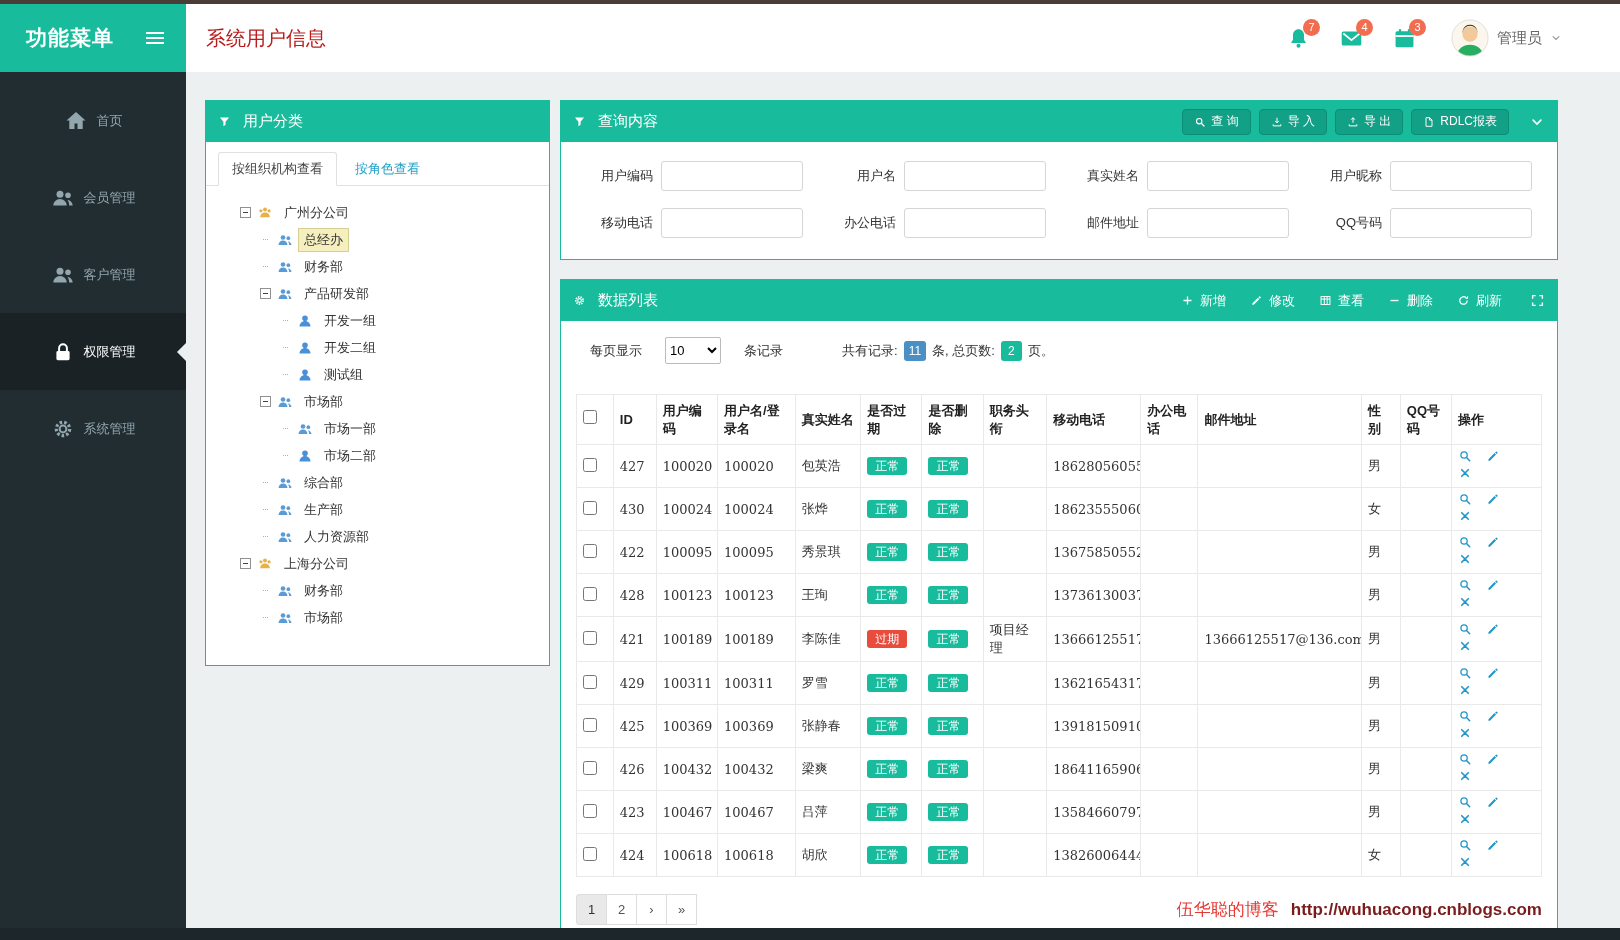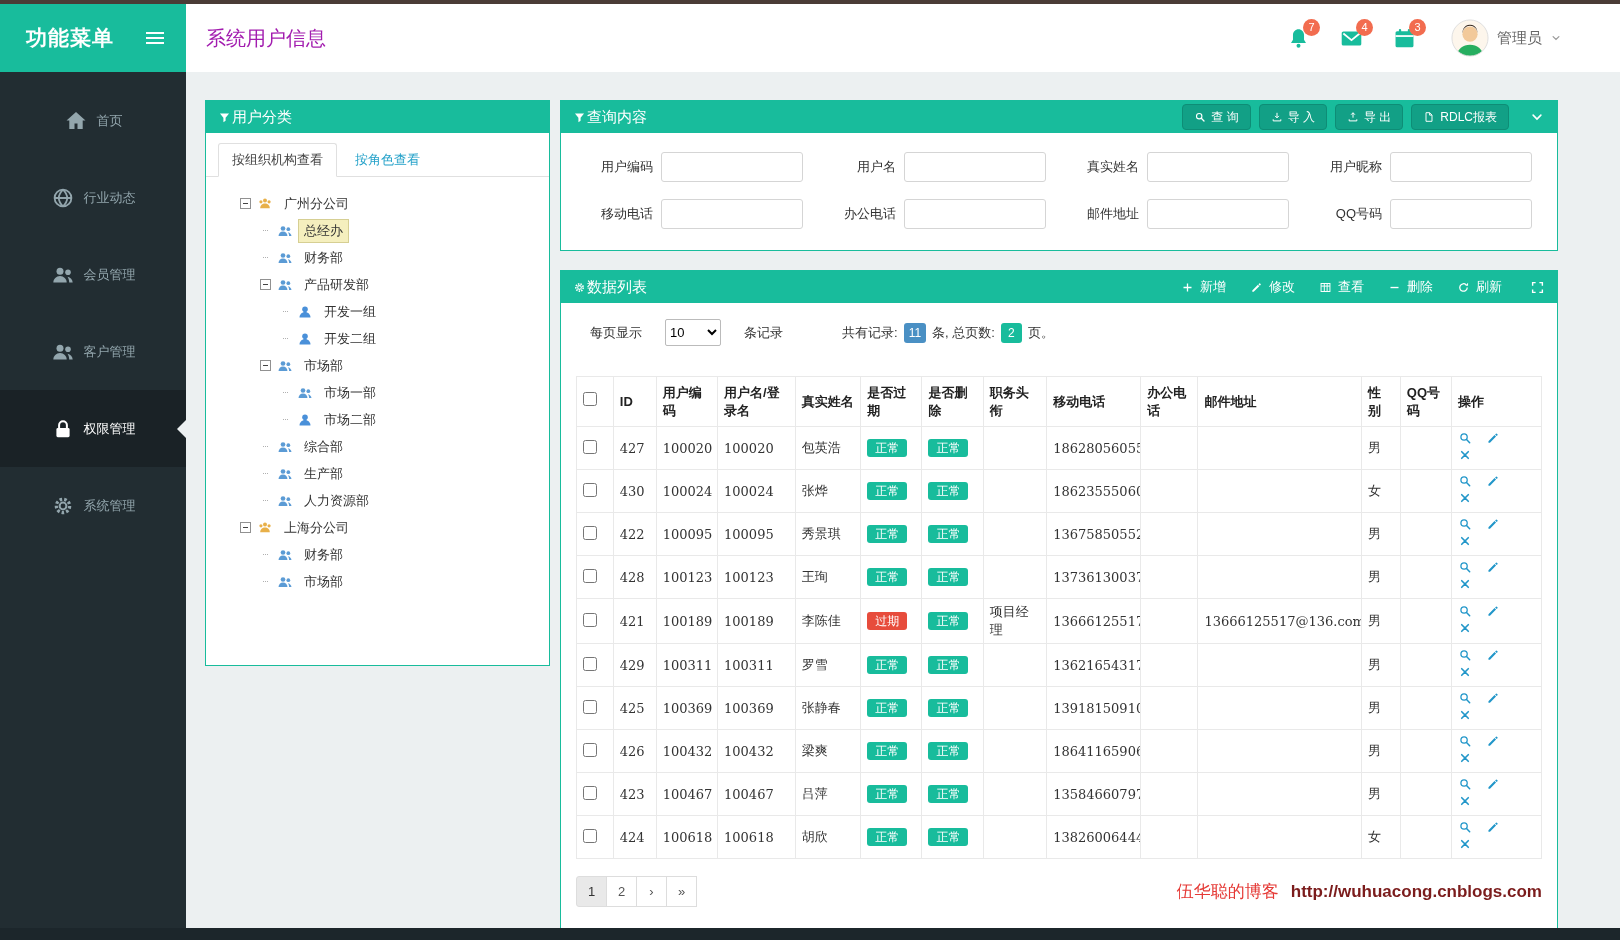"系统用户信息" .page-title { color: #a21caf -> #b91c1c }
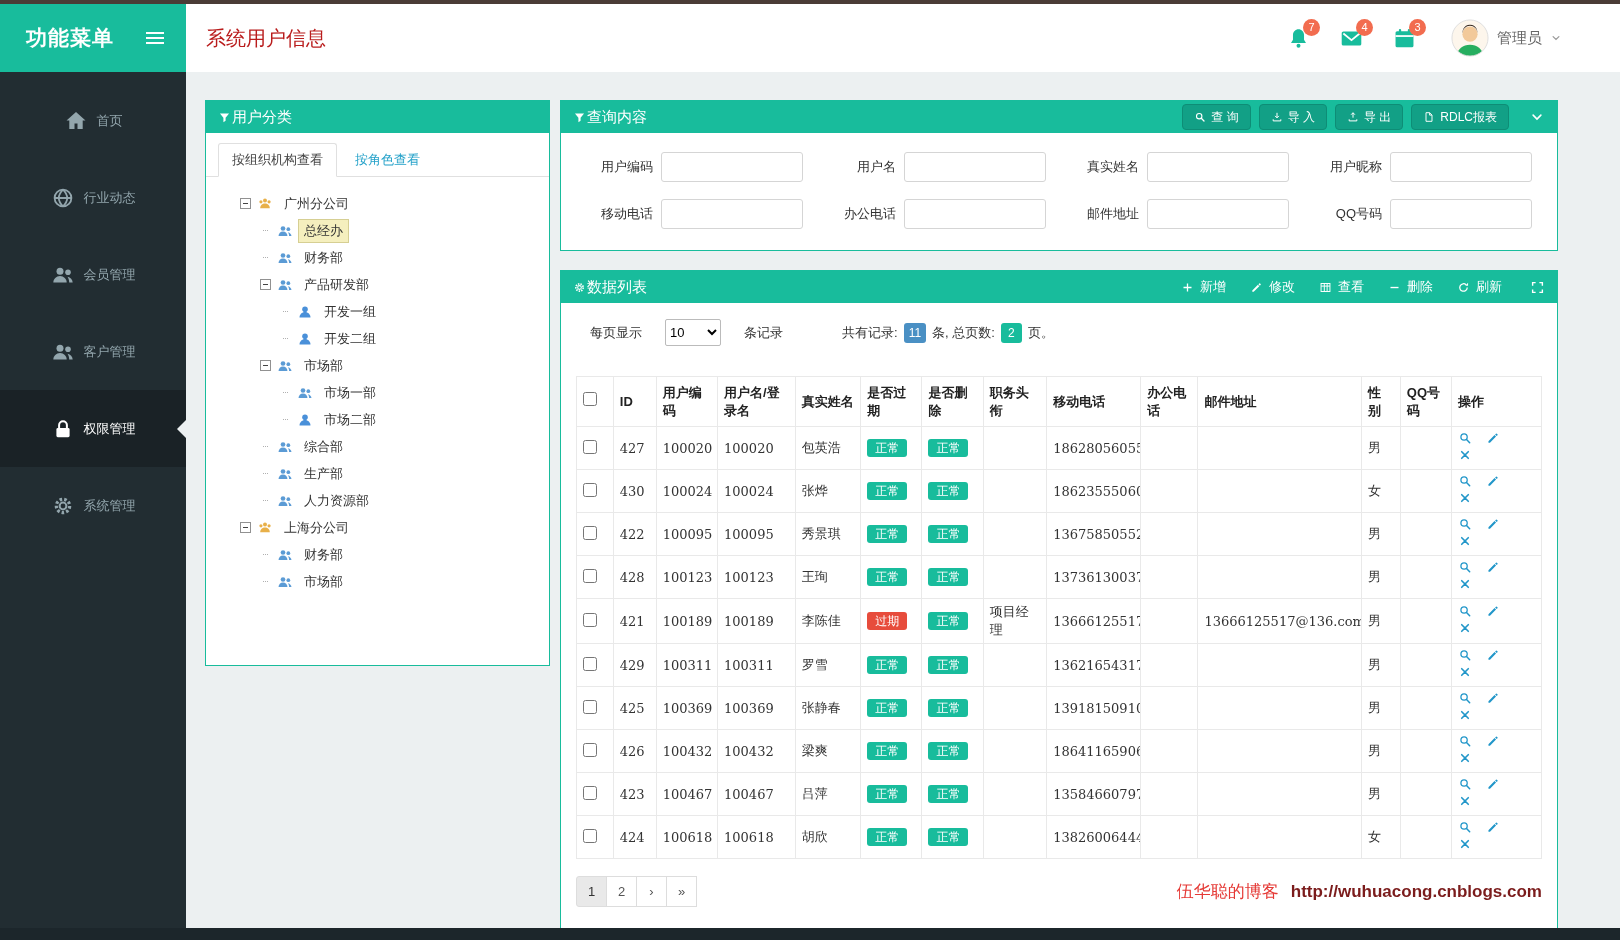"用户分类" .panel-head { gap: 1px -> 12px; height: 32px -> 41px }
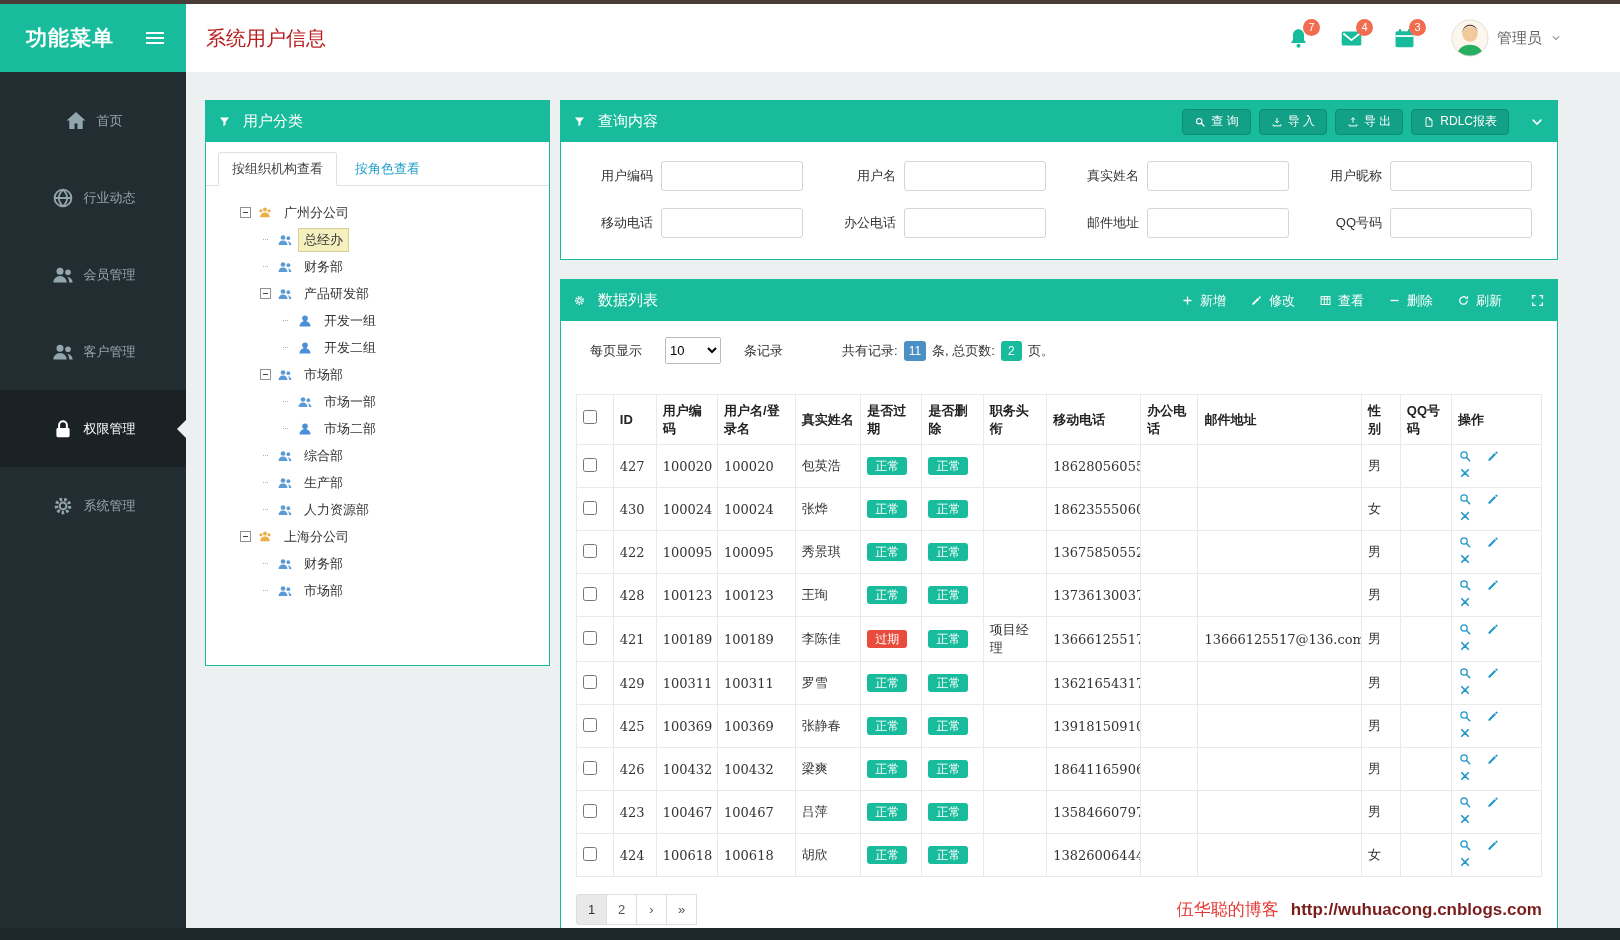"行业动态" div.side-item { html: <div> <svg> <use></use> </svg> <span>行业动态</span> </div> -> none }
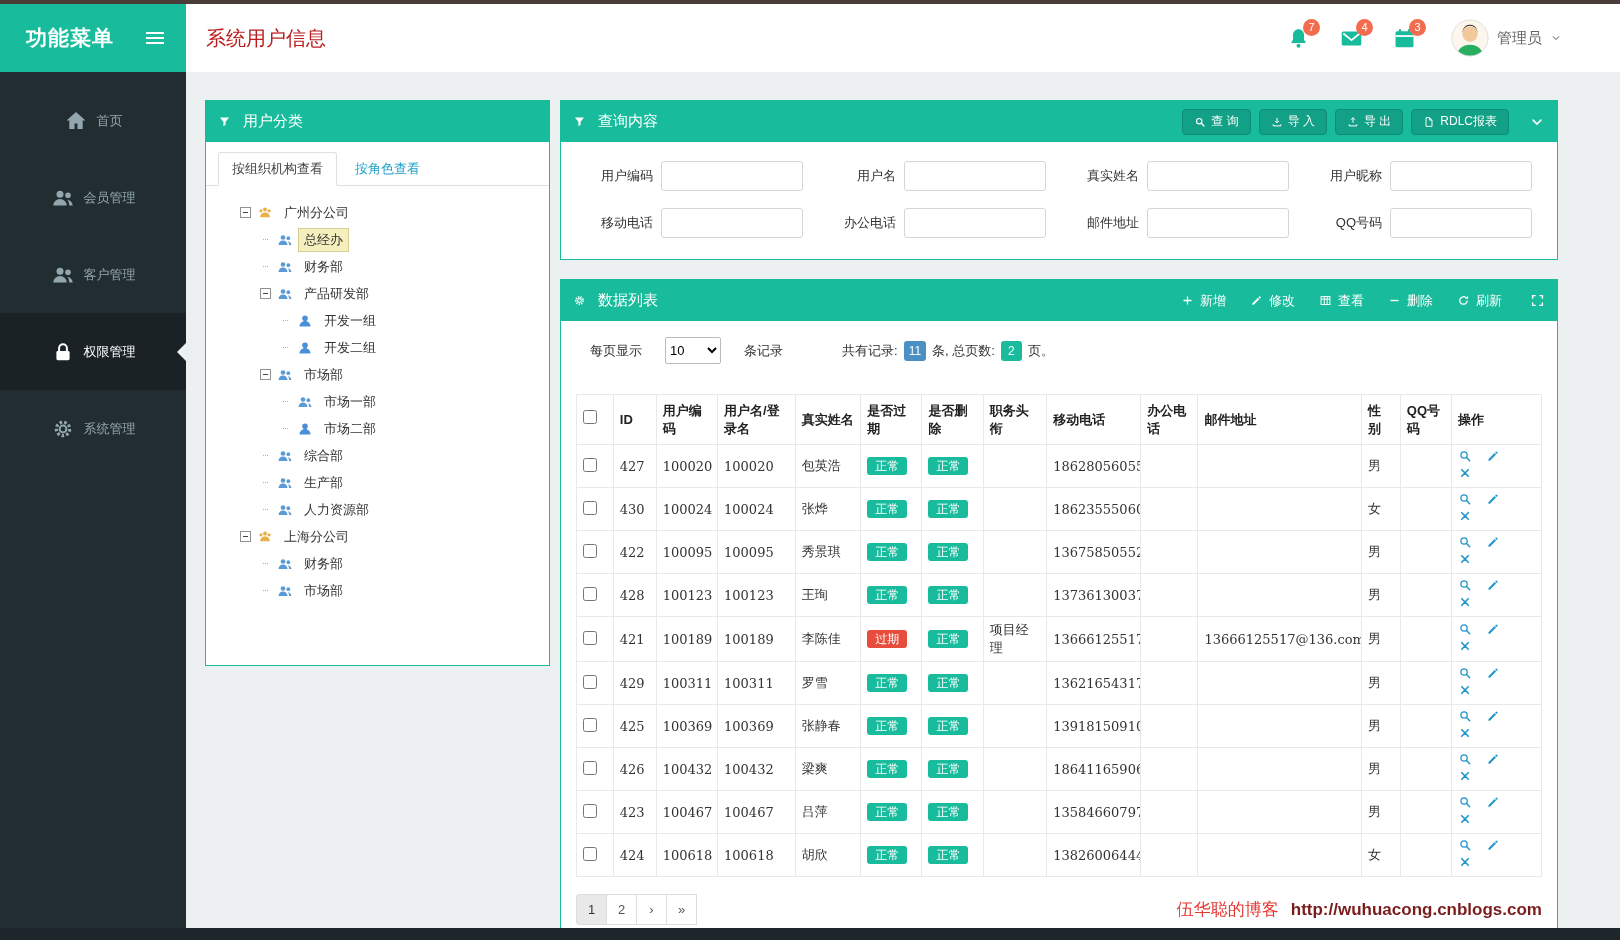"测试组" div.tnode { html: none -> <div> <span></span> <span></span> <svg> <use></use> </svg> <span>测试组</span> </div> }
